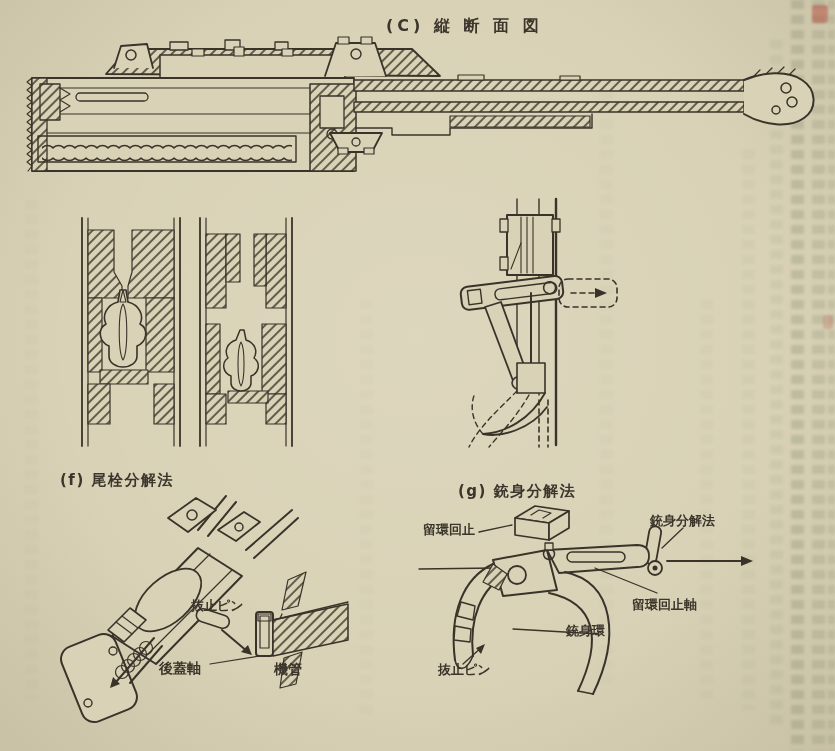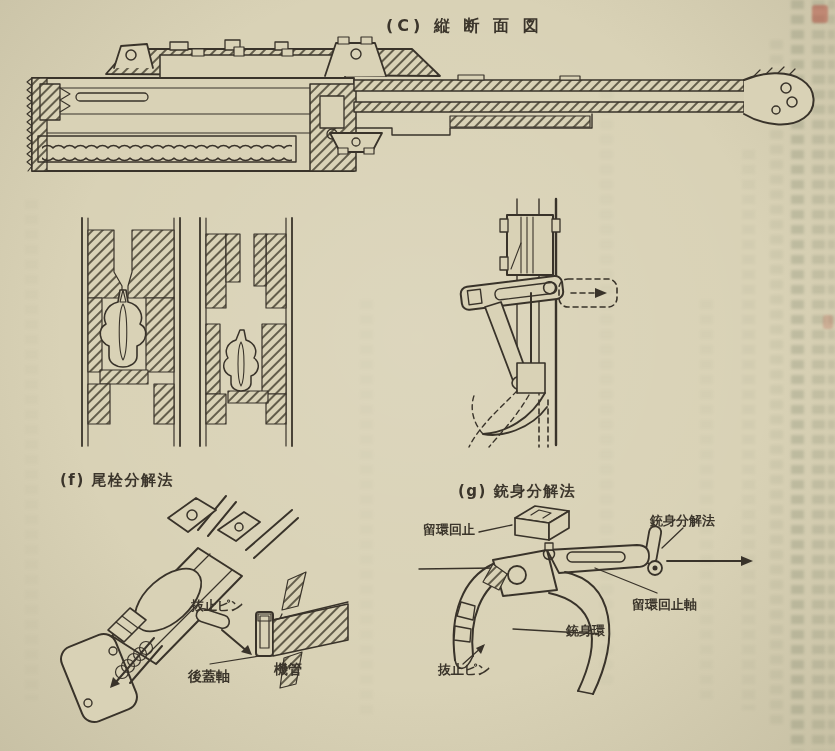"後蓋軸" div.partlabel { left: 188px -> 159px; margin-top: 8px -> none }
